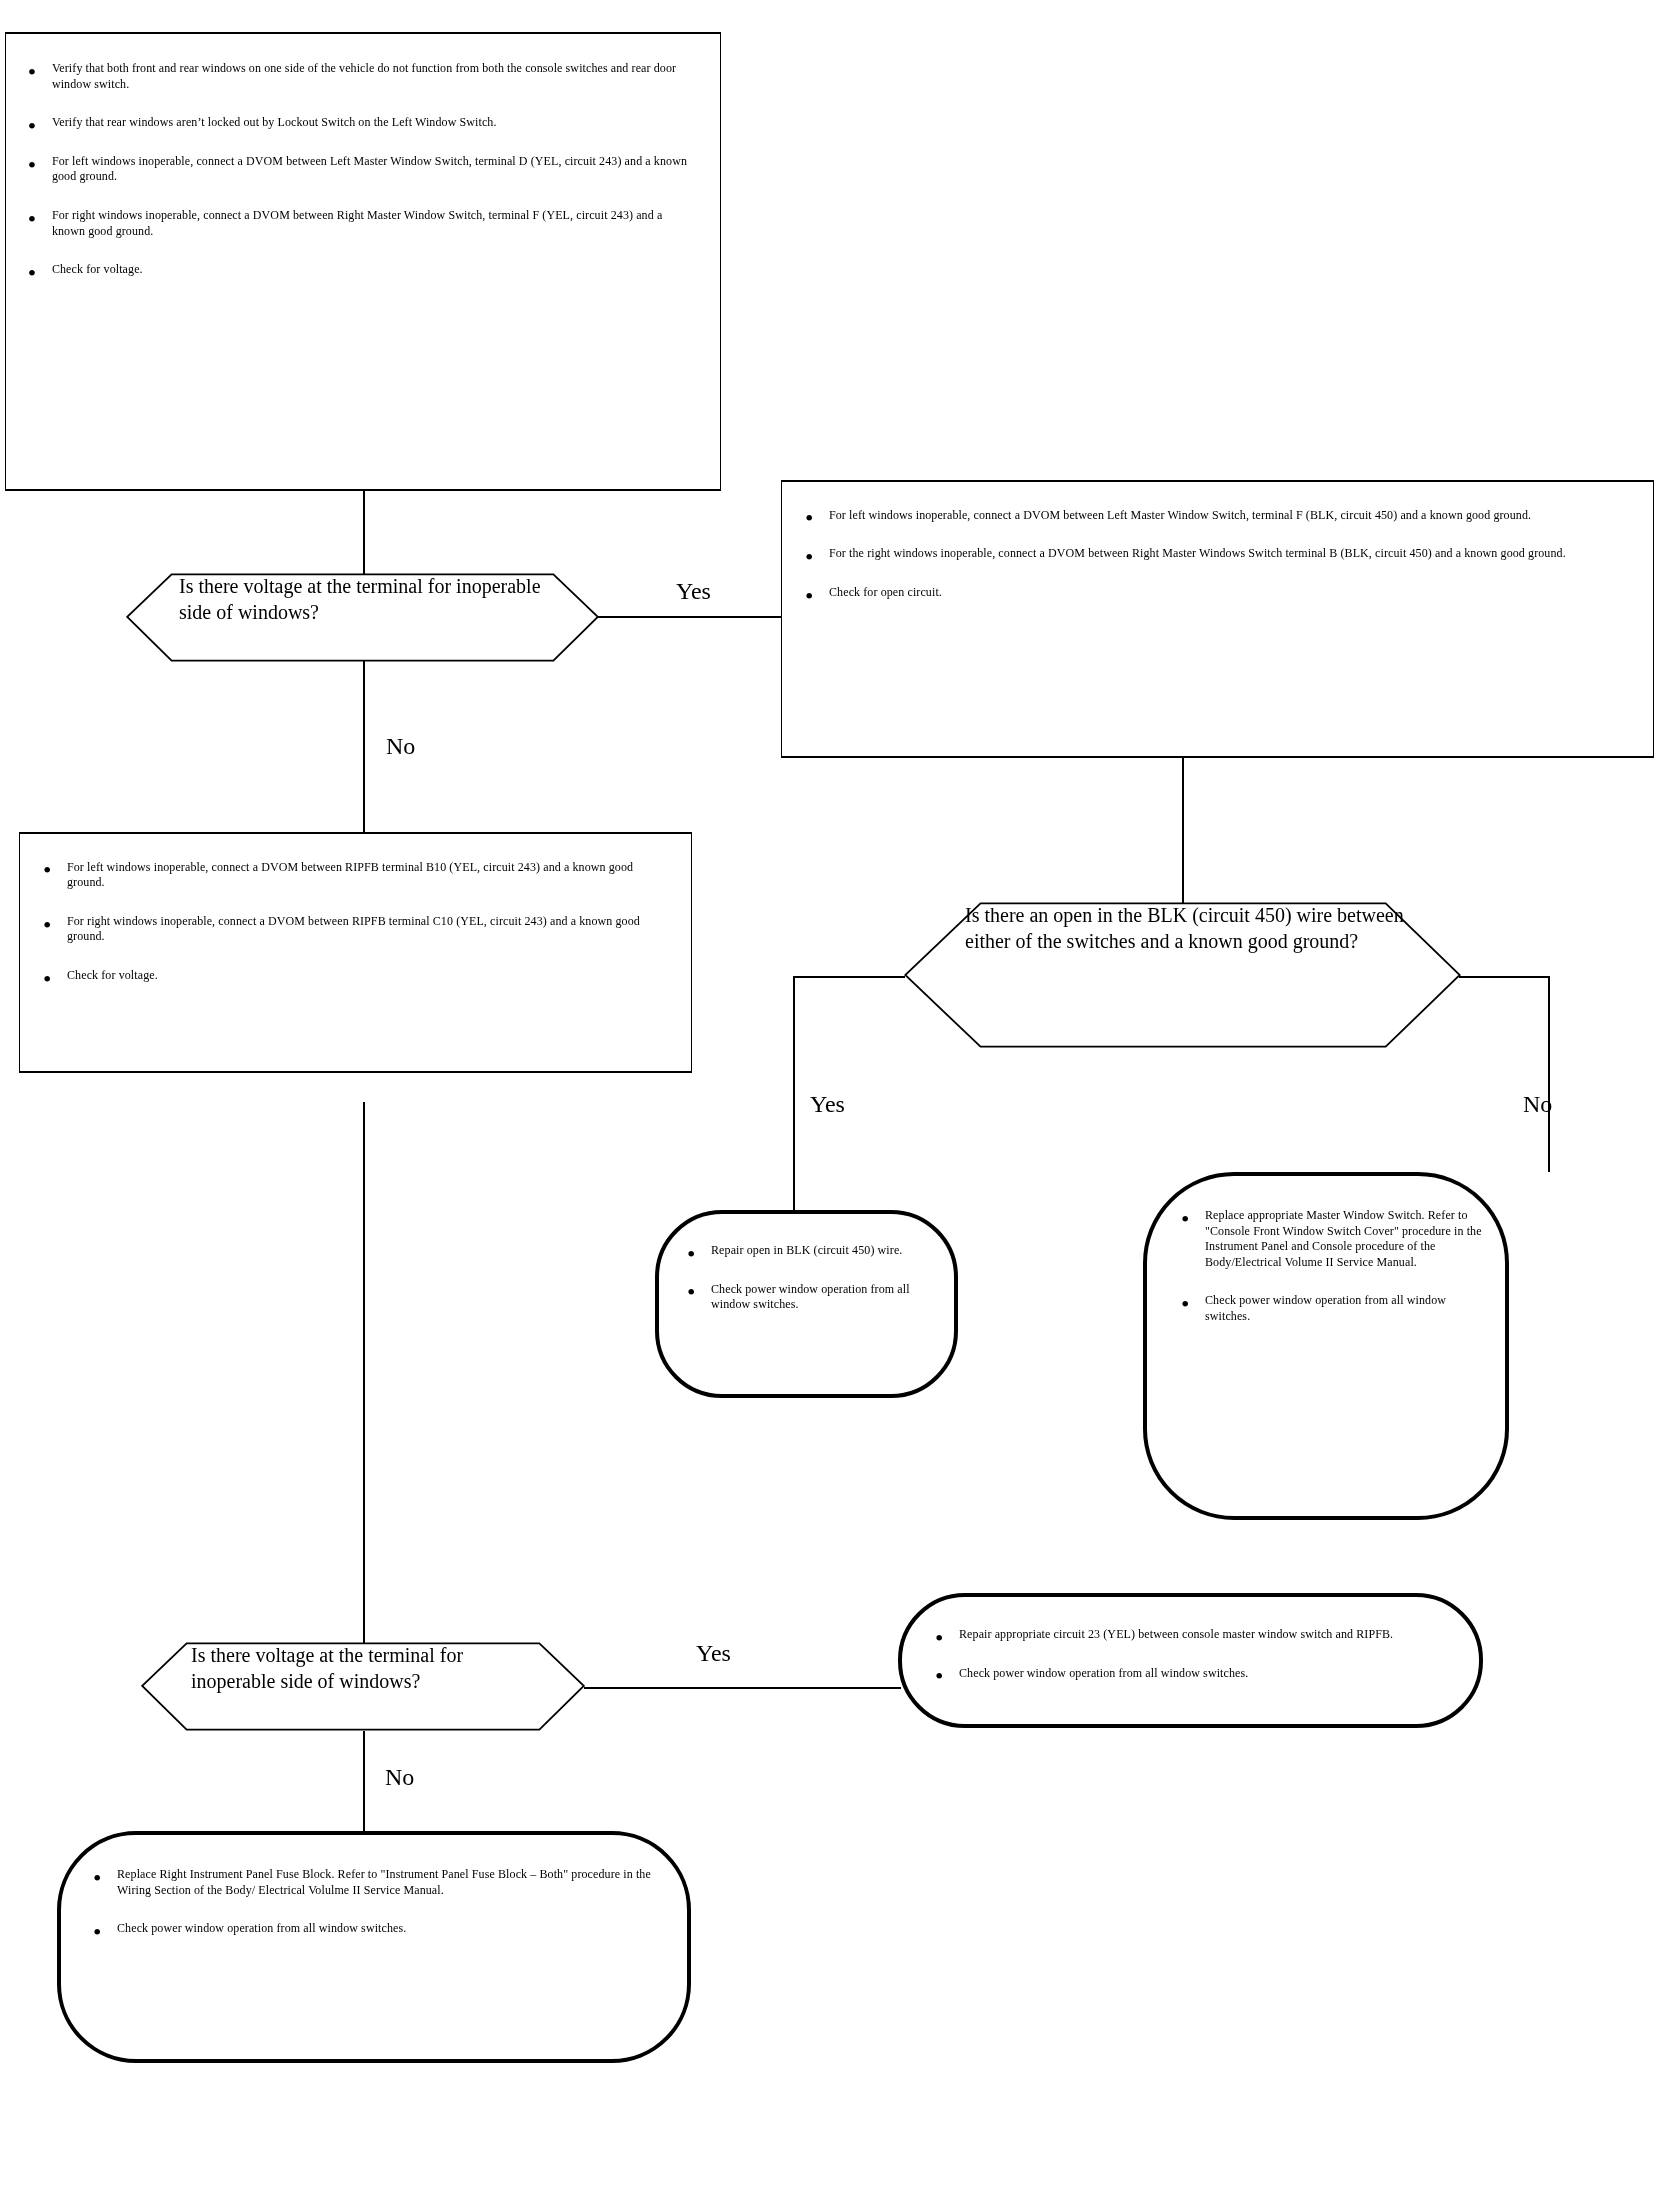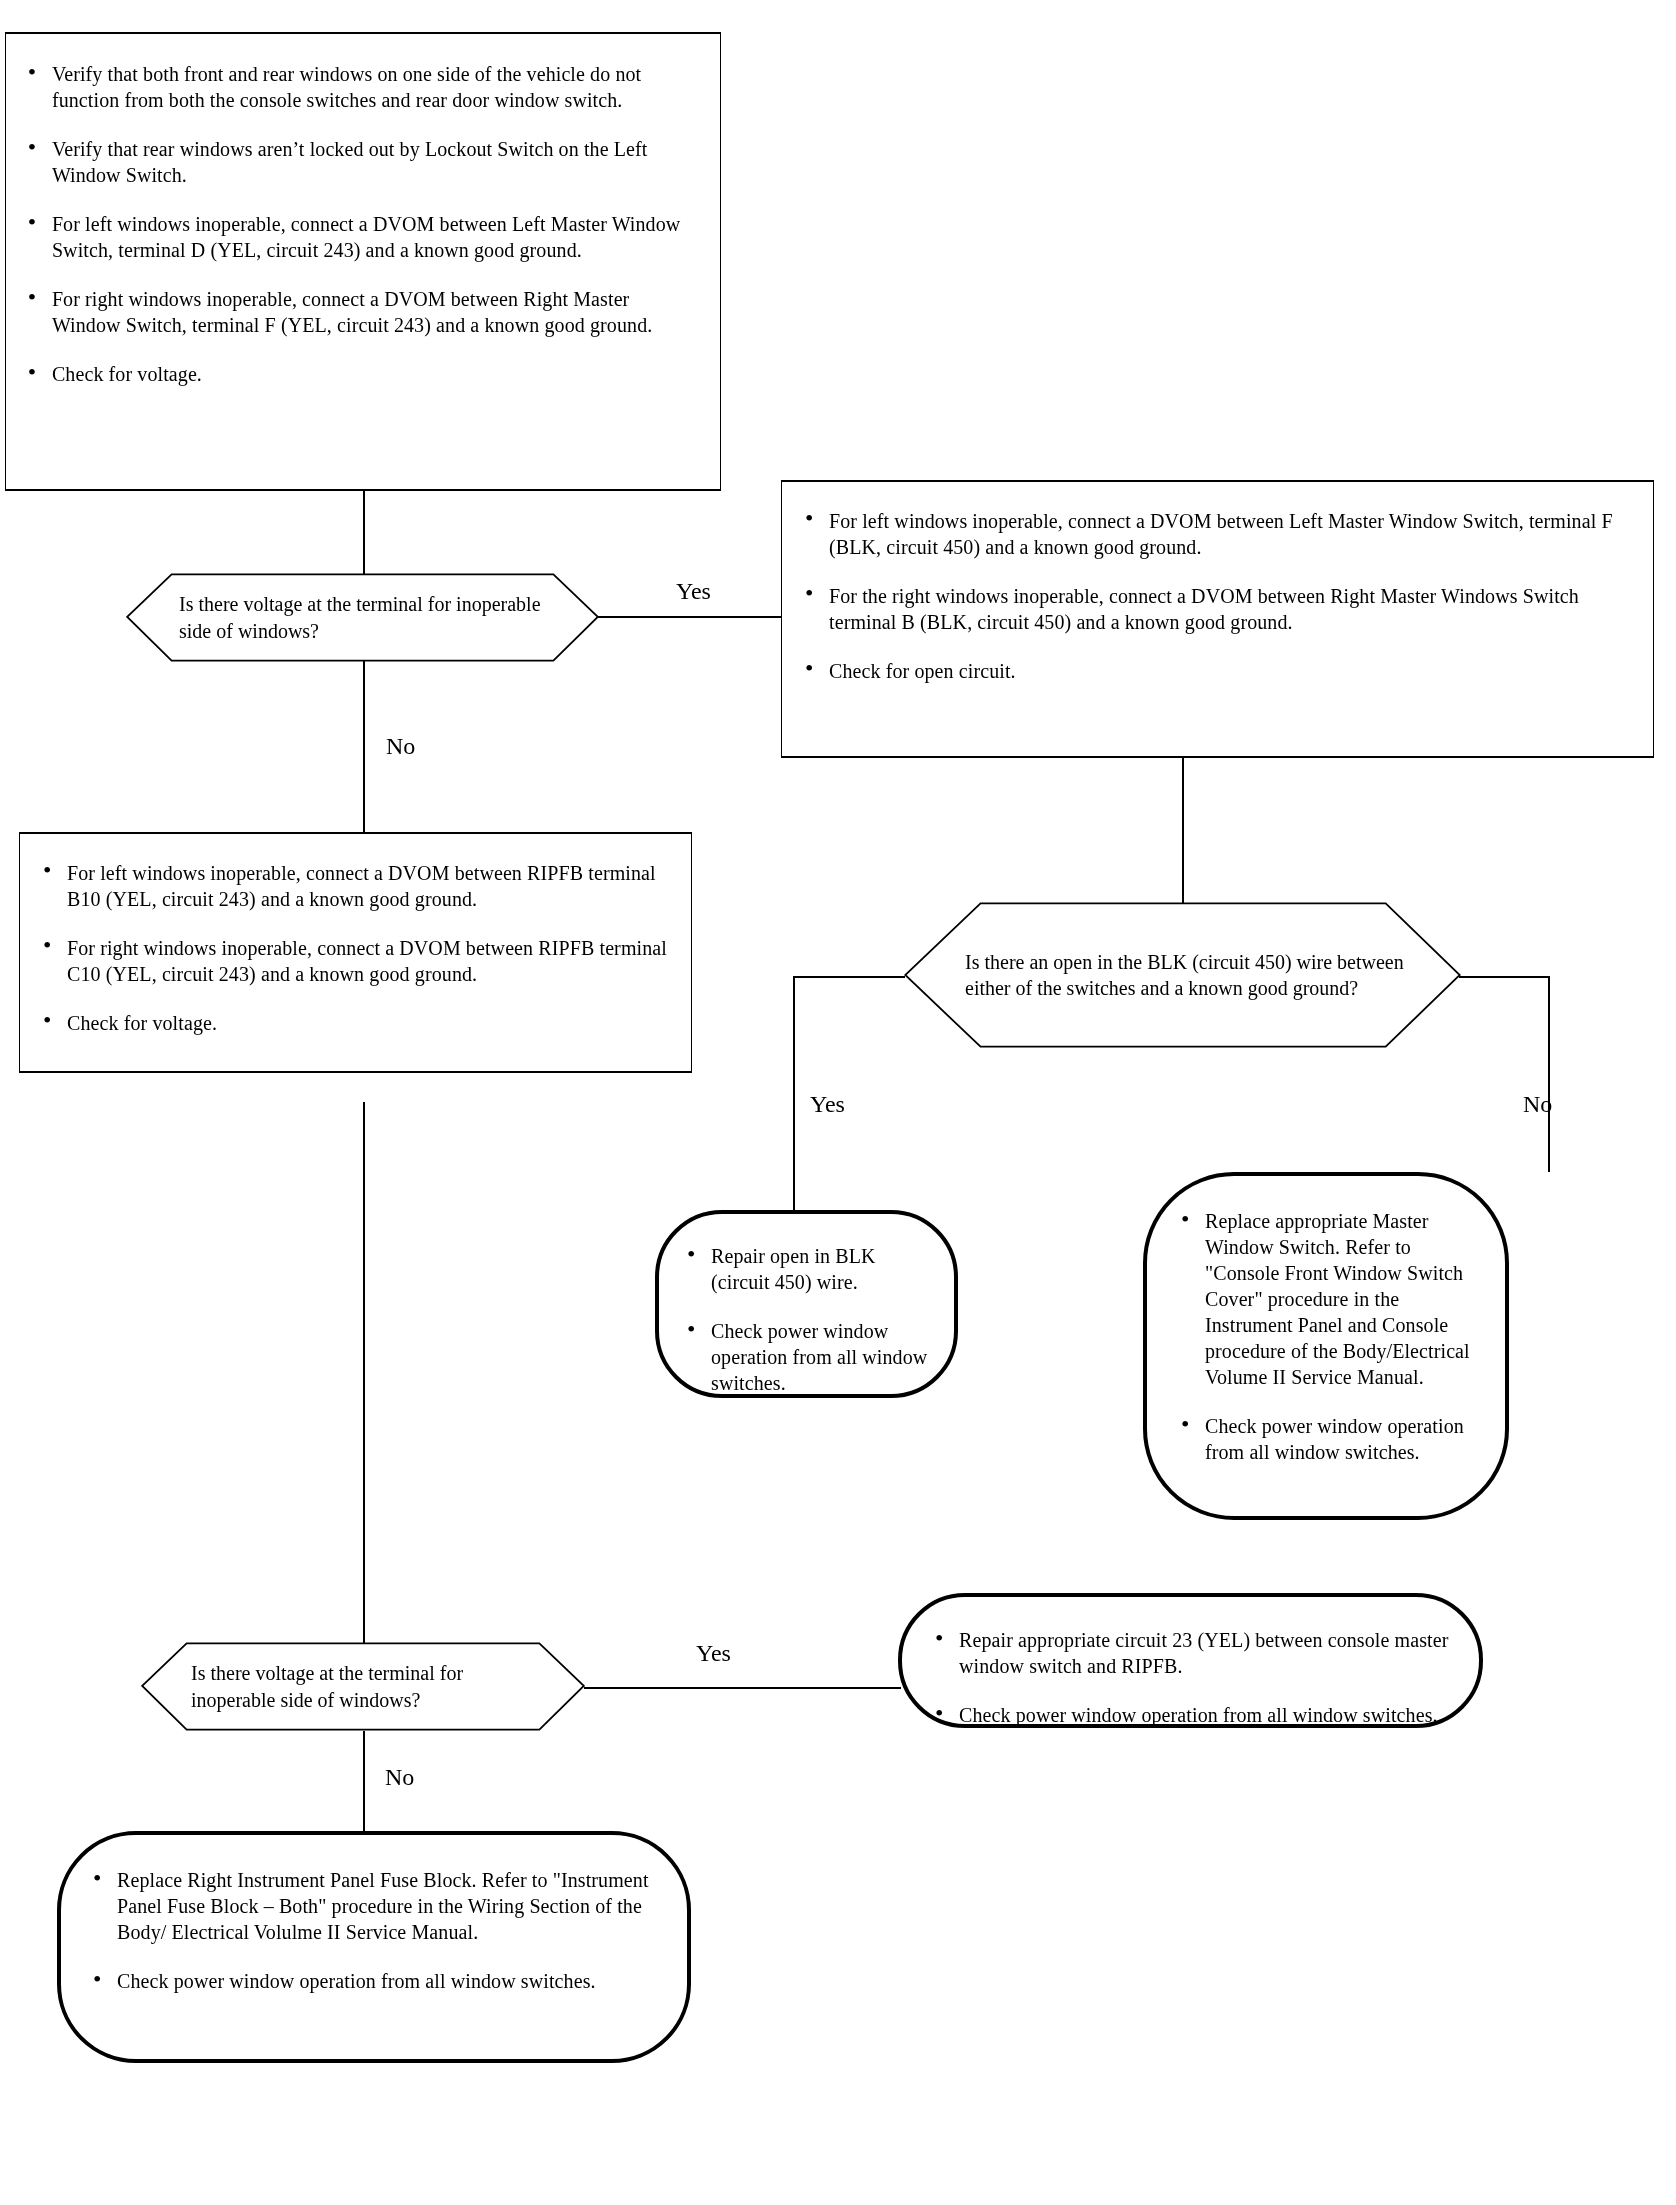"Verify that both front and" .body-txt { font-size: 20px -> 12px }
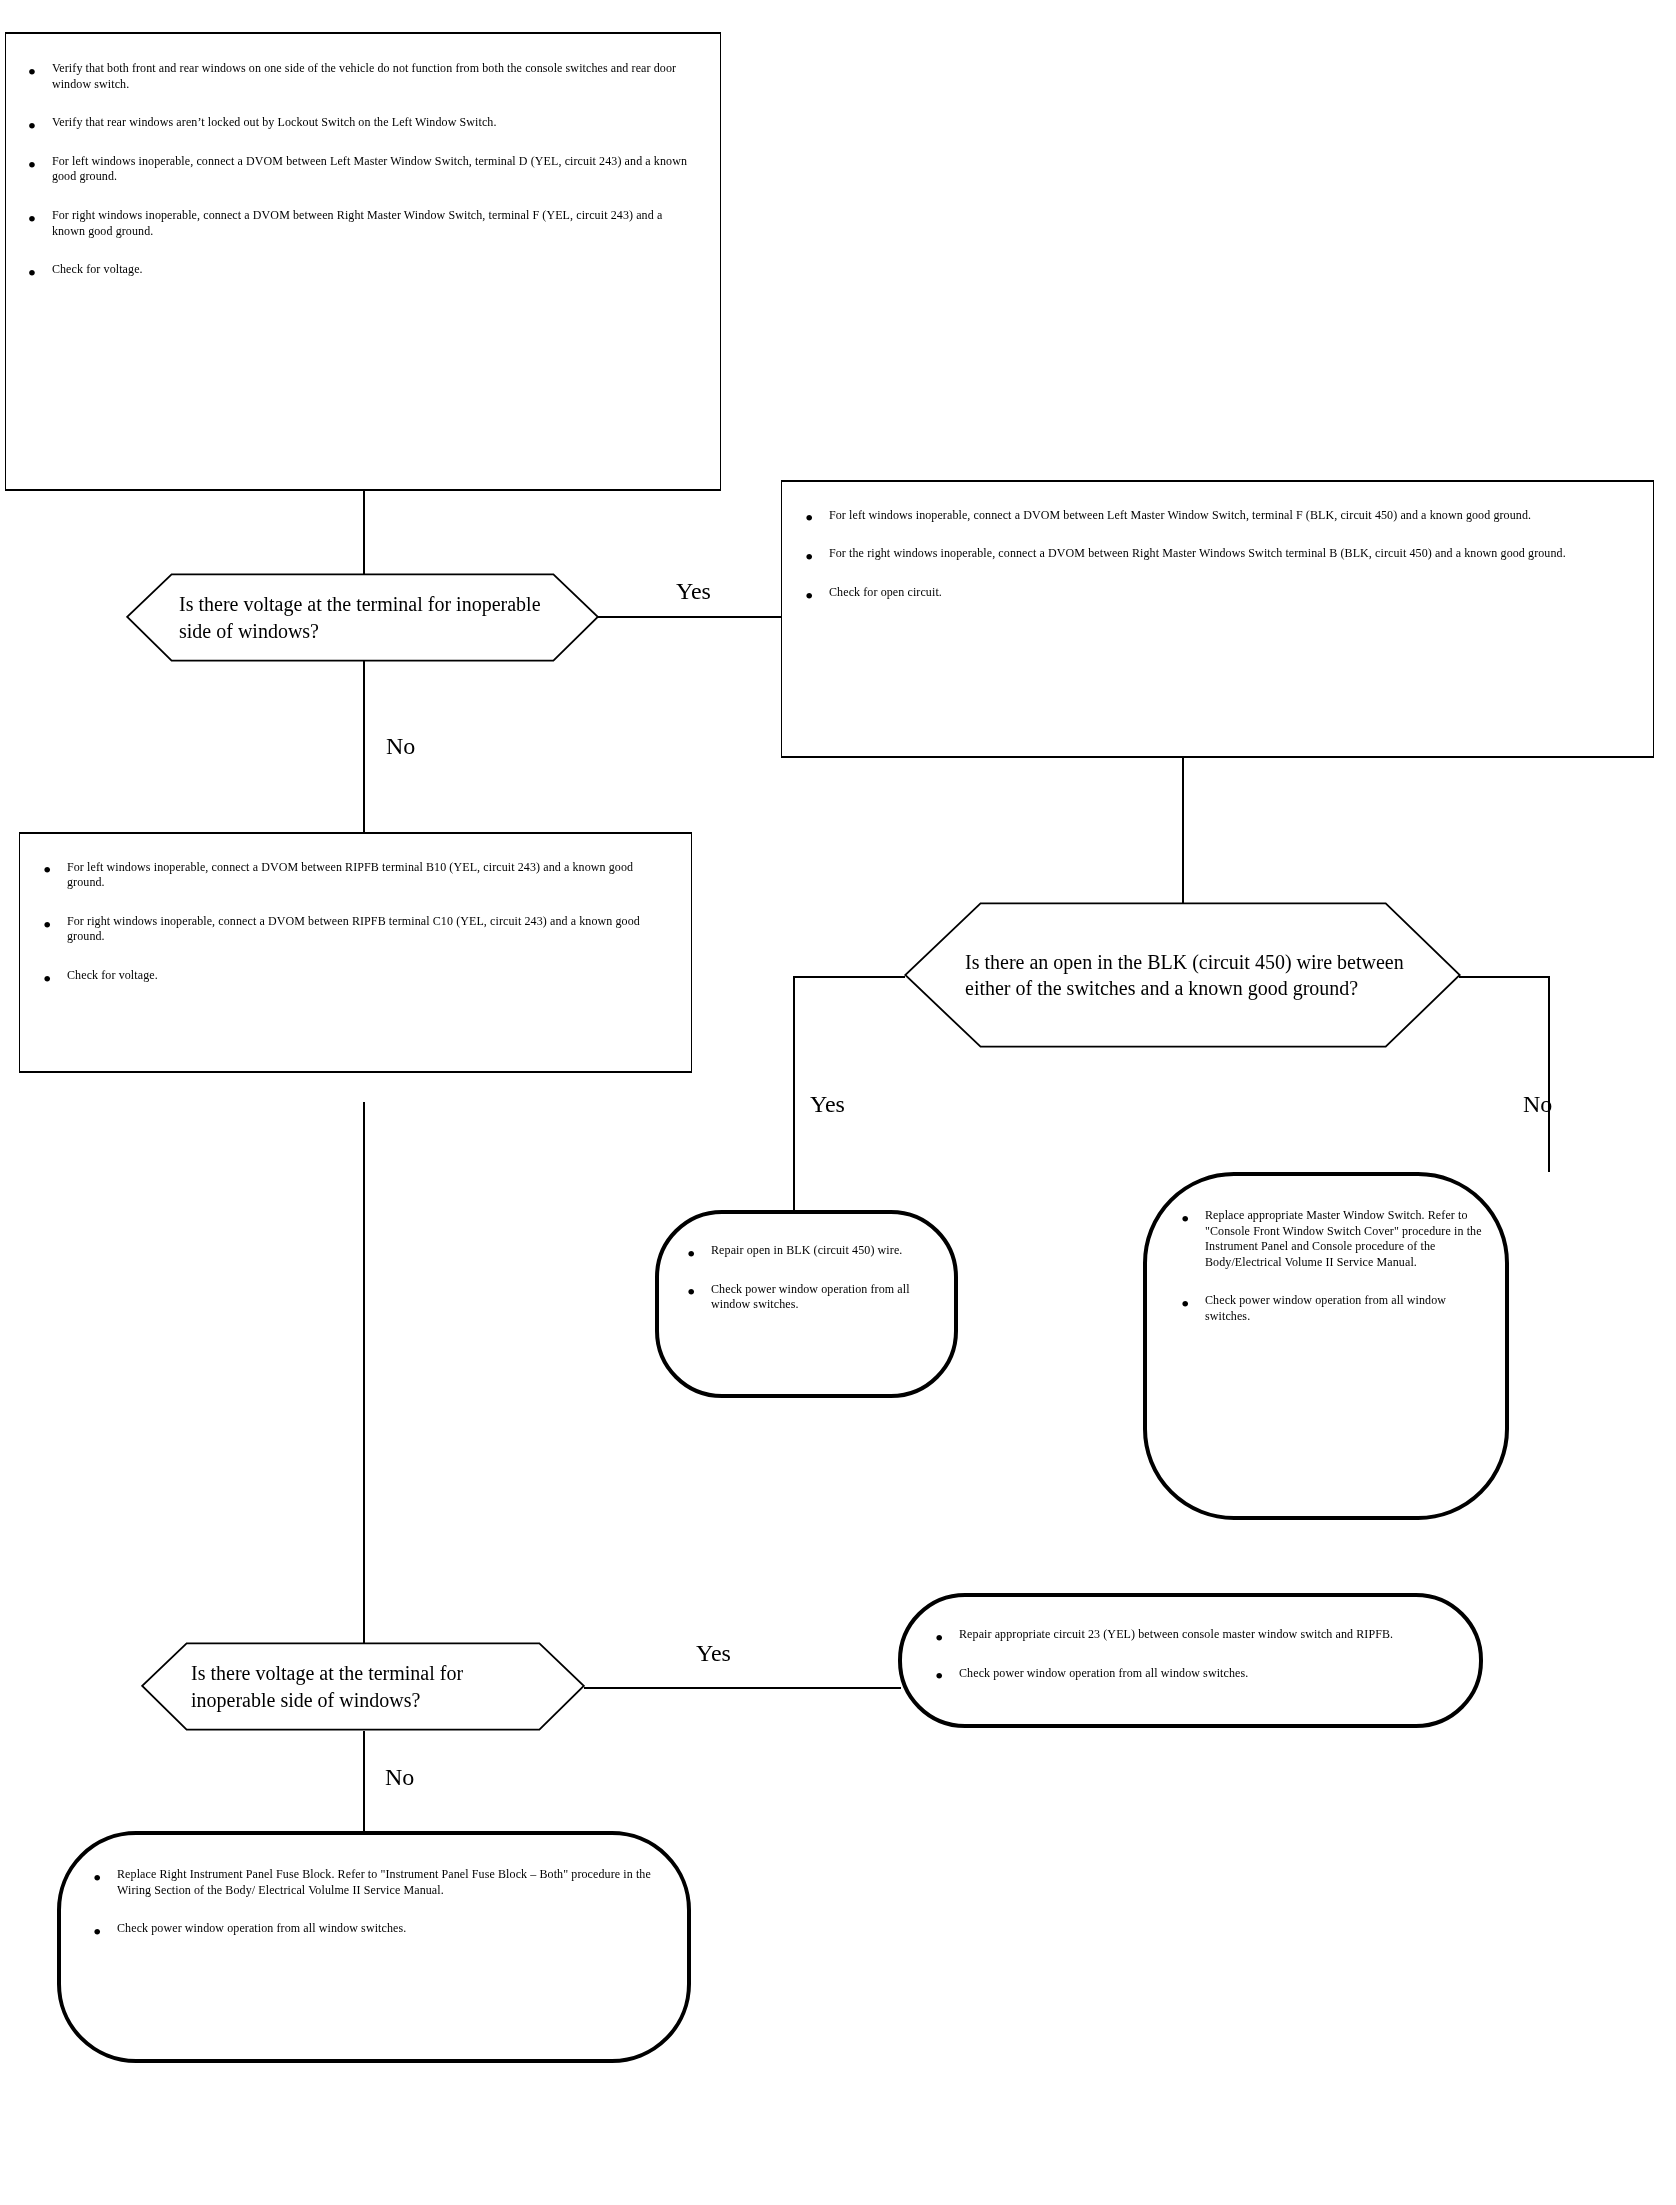"Is there voltage at the" .hex-text { align-items: center -> none }
